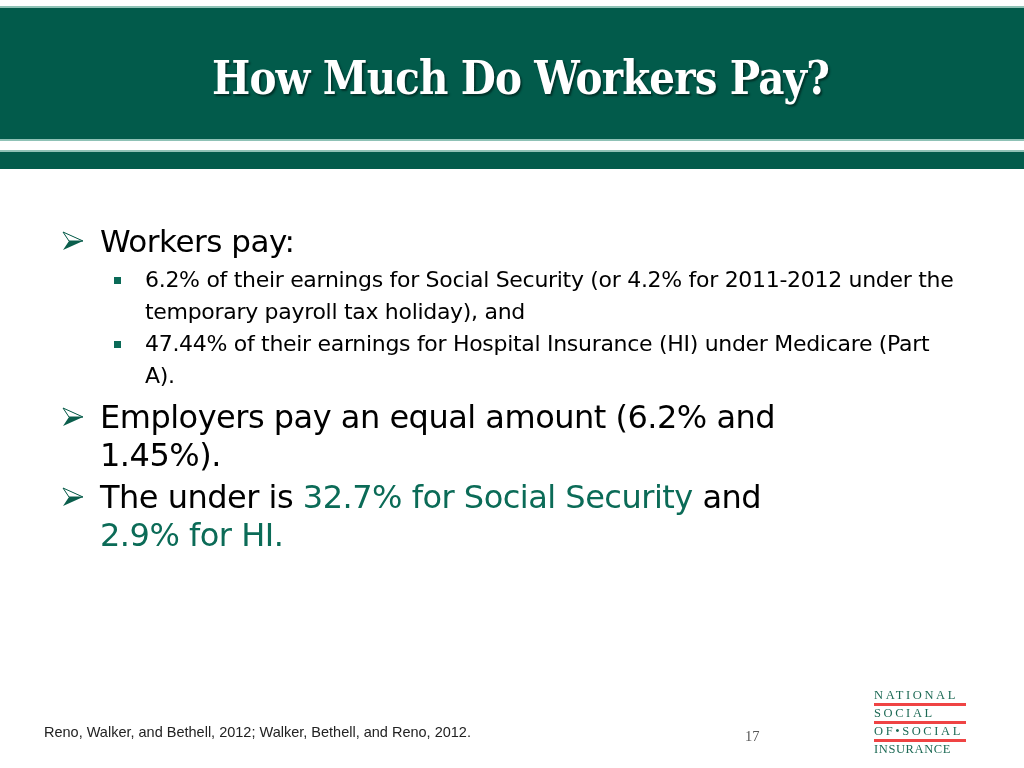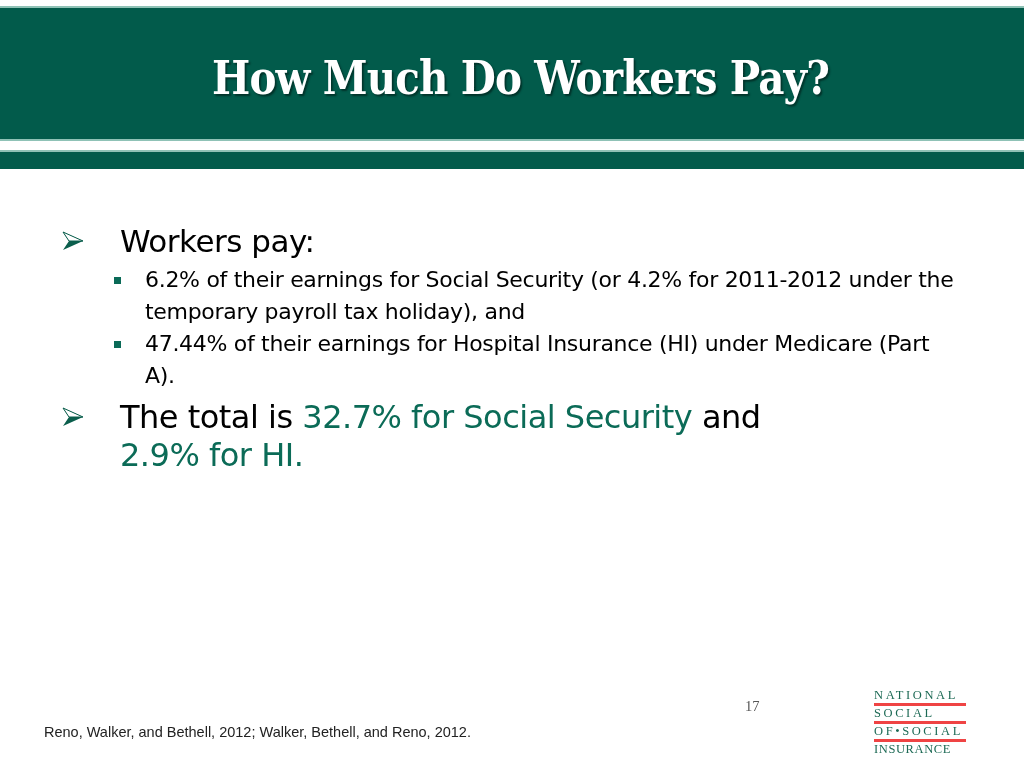"Workers pay:" .l1 { gap: 20px -> none }
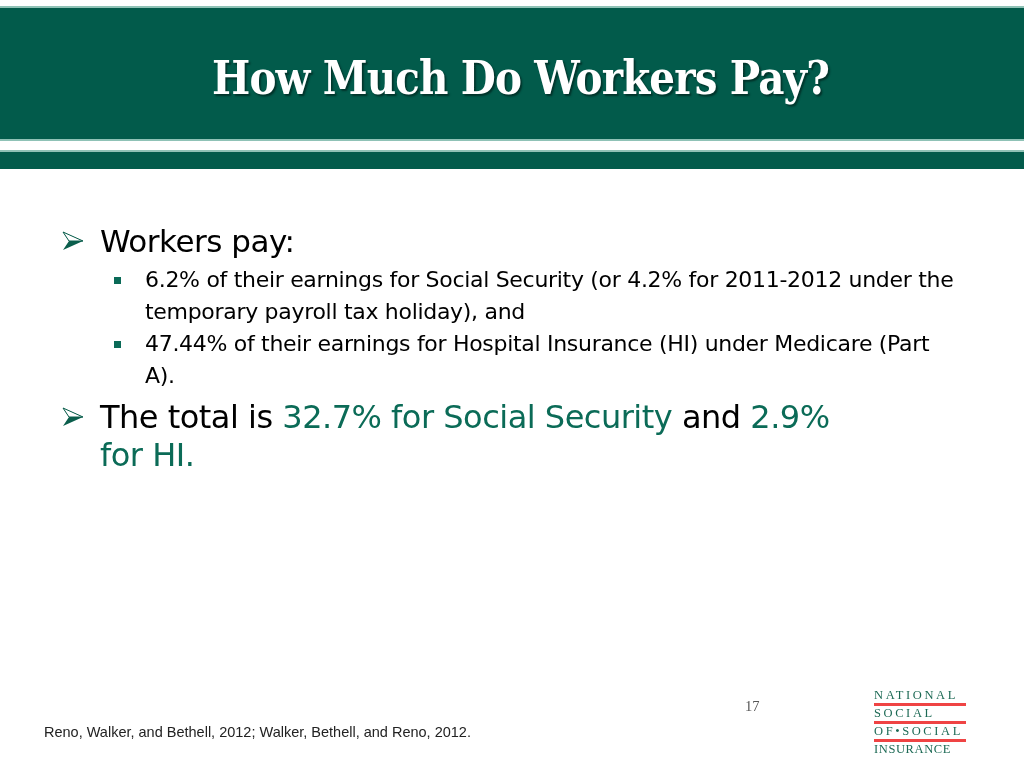"Employers pay an equal amount" div.l1 { html: none -> <div> <div> <svg> <path></path> <path></path> </svg> </div> <span>Employers pay an equal amount (6.2% and 1.45%).</span> </div> }
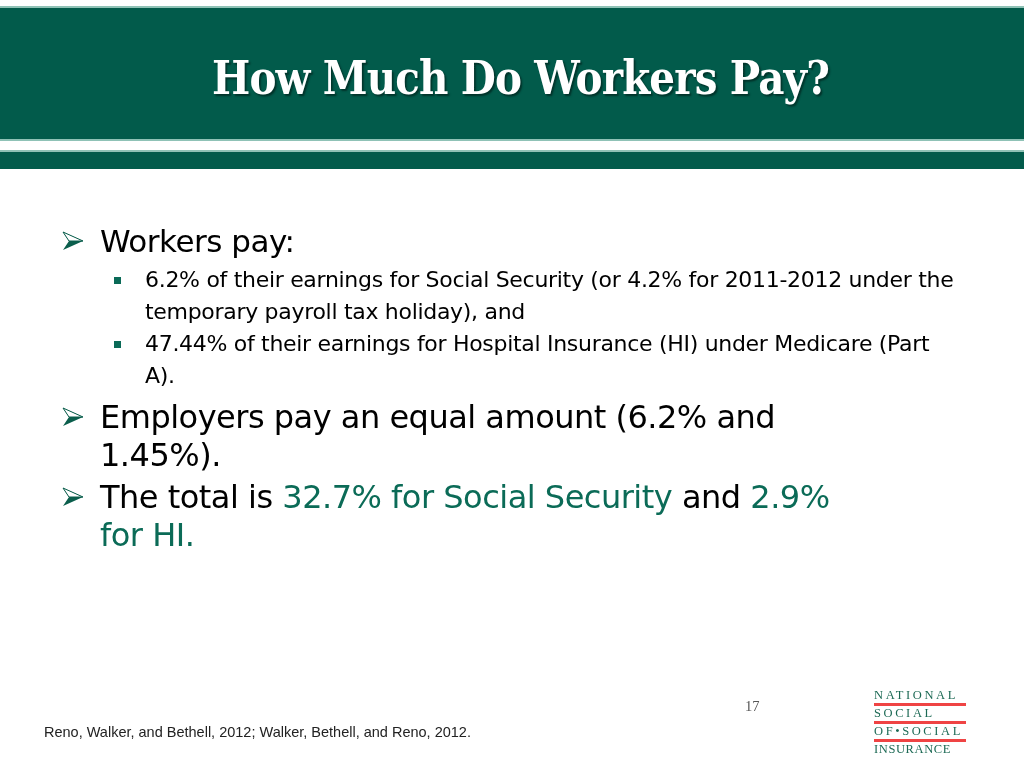"The total is" span { text: total -> under }
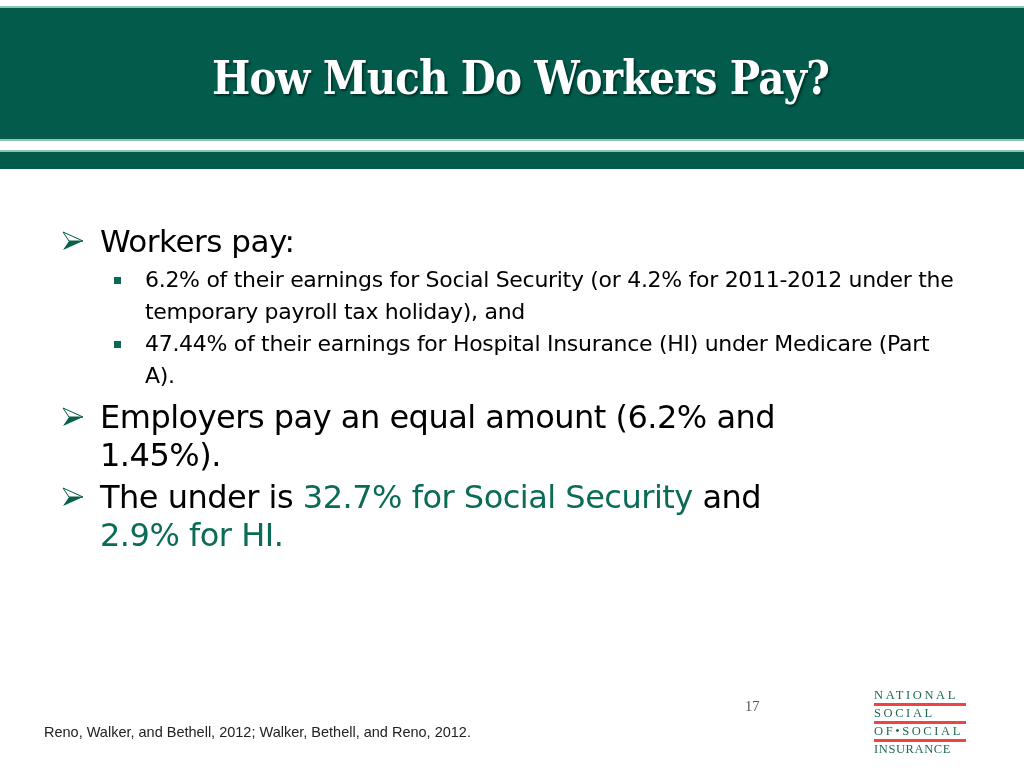"17" .page-num { top: 698px -> 728px }
